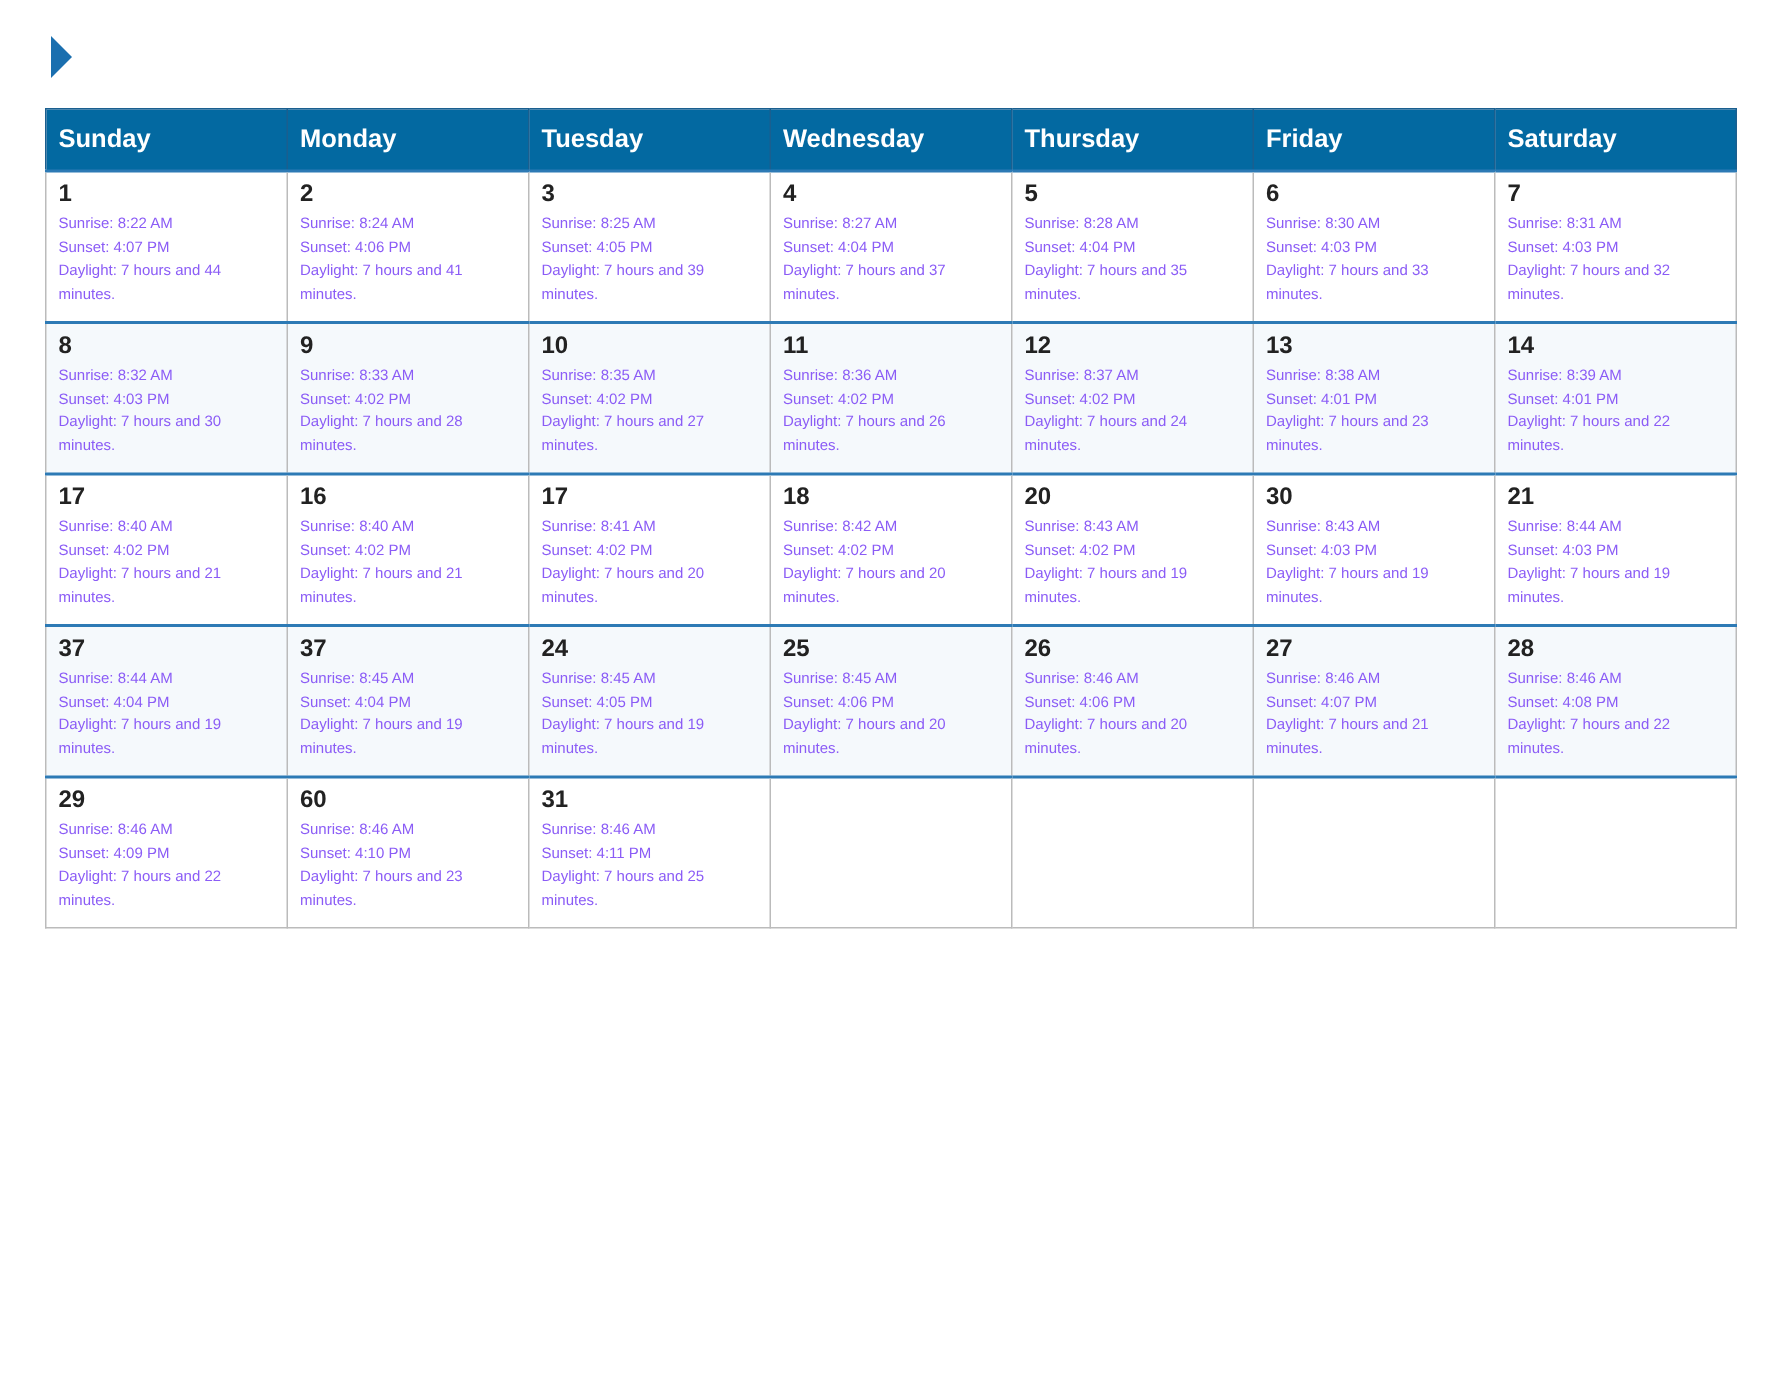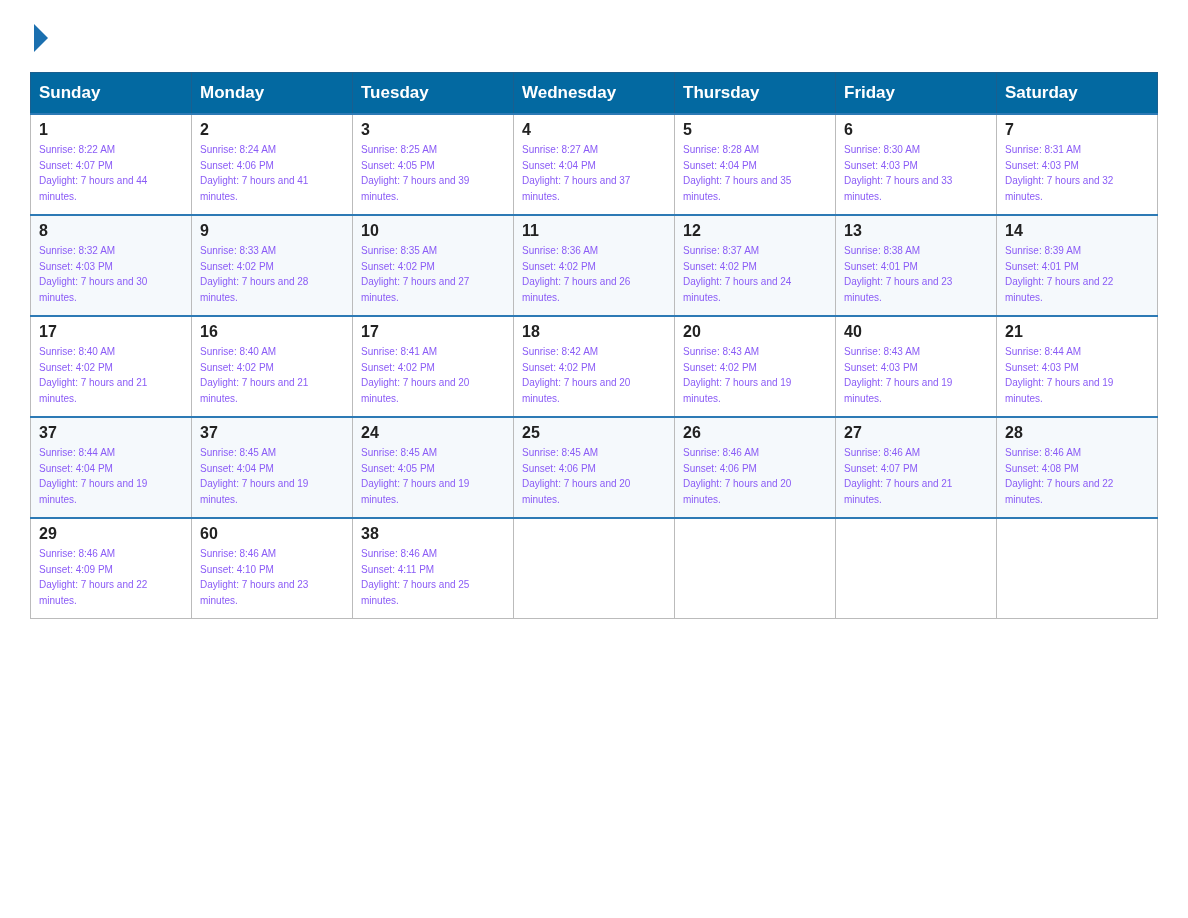"40" span.day-number { text: 40 -> 30 }
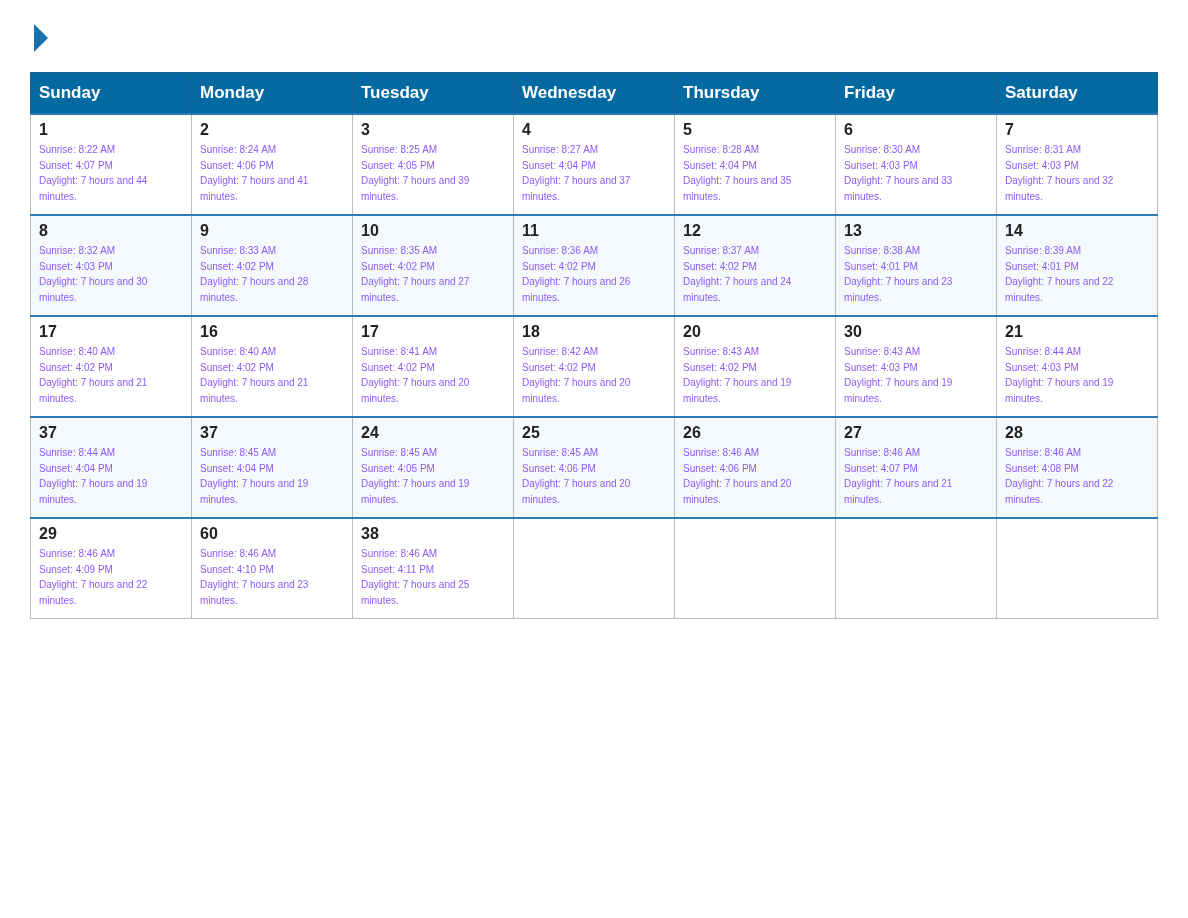"38" span.day-number { text: 38 -> 31 }
